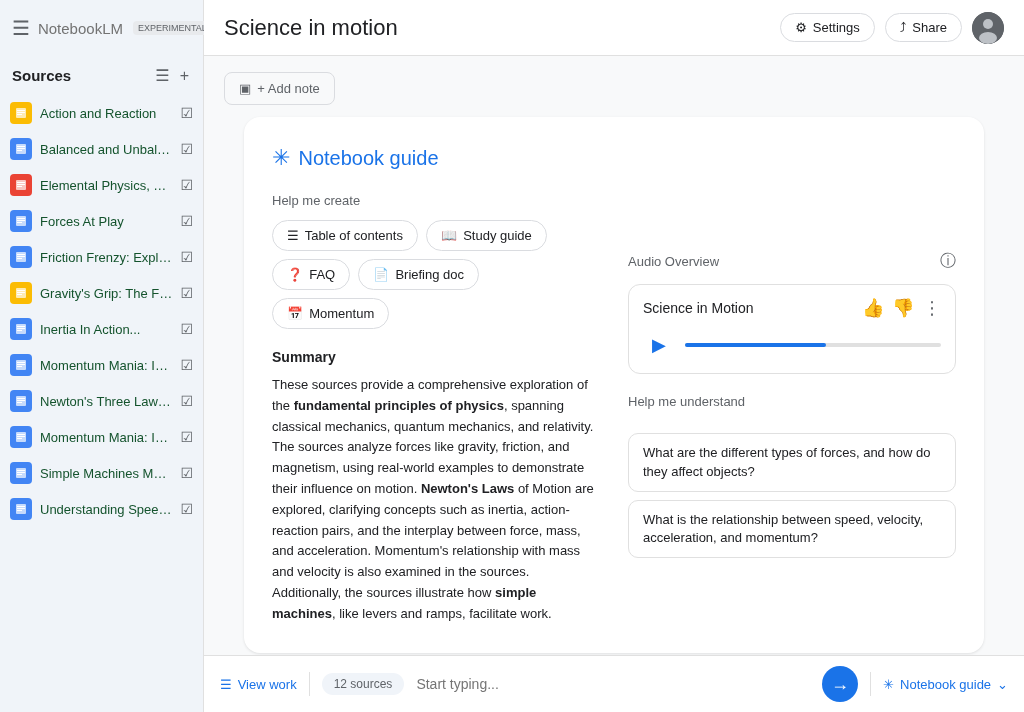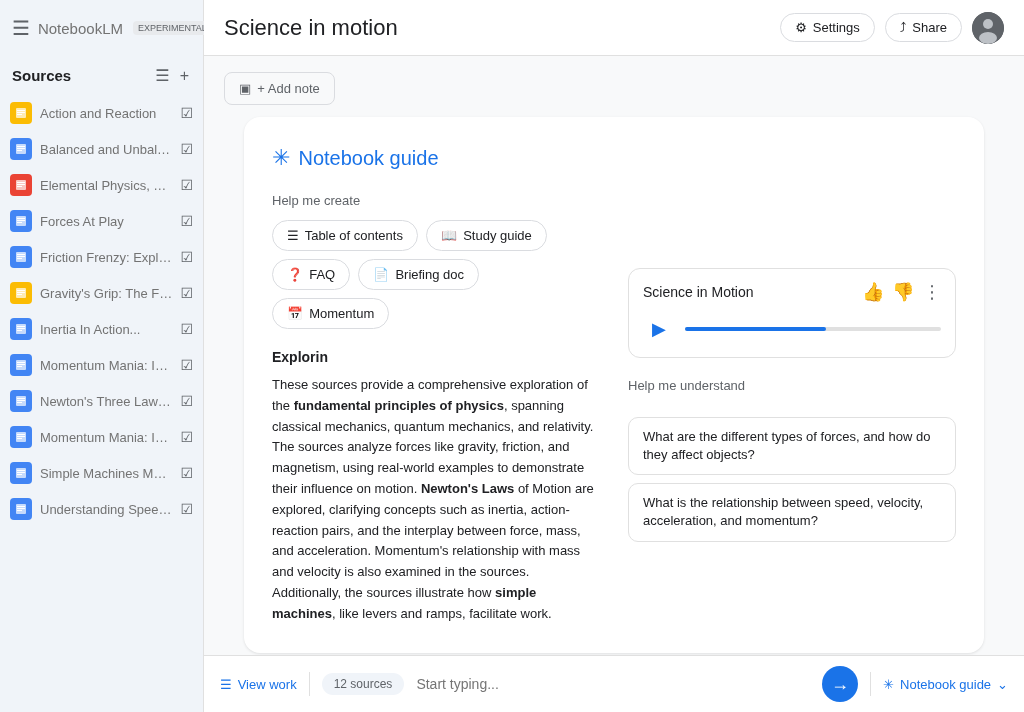"Action and Reaction" .source-name { color: #737373 -> #14532d }
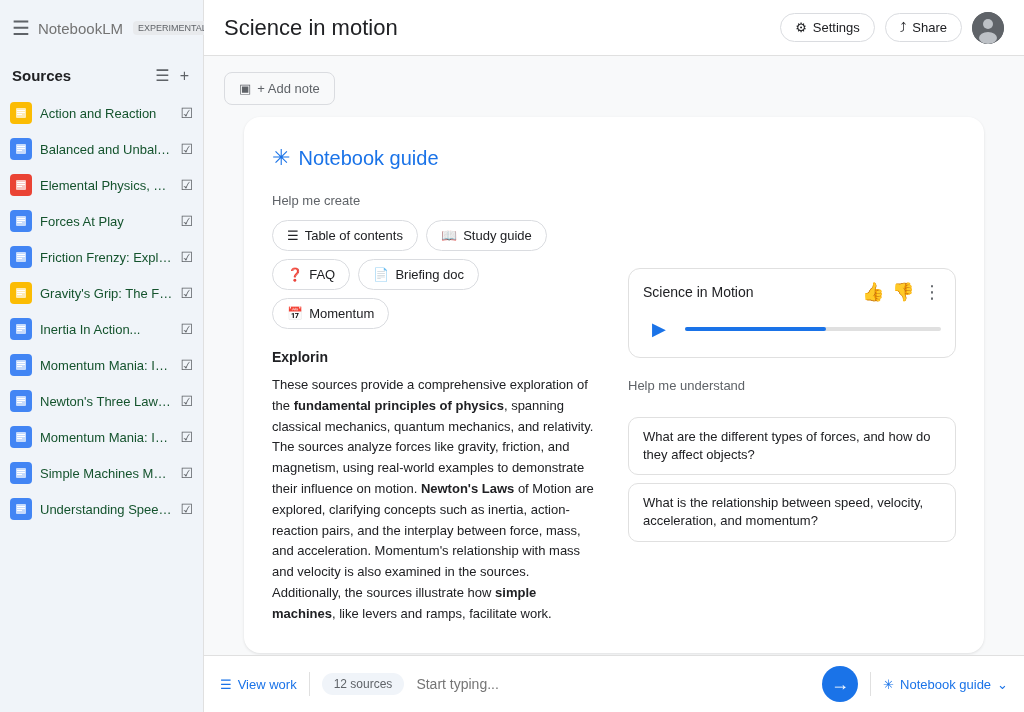"Audio Overview" div.audio-header { html: none -> <div> <span>Audio Overview</span> <span>ⓘ</span> </div> }
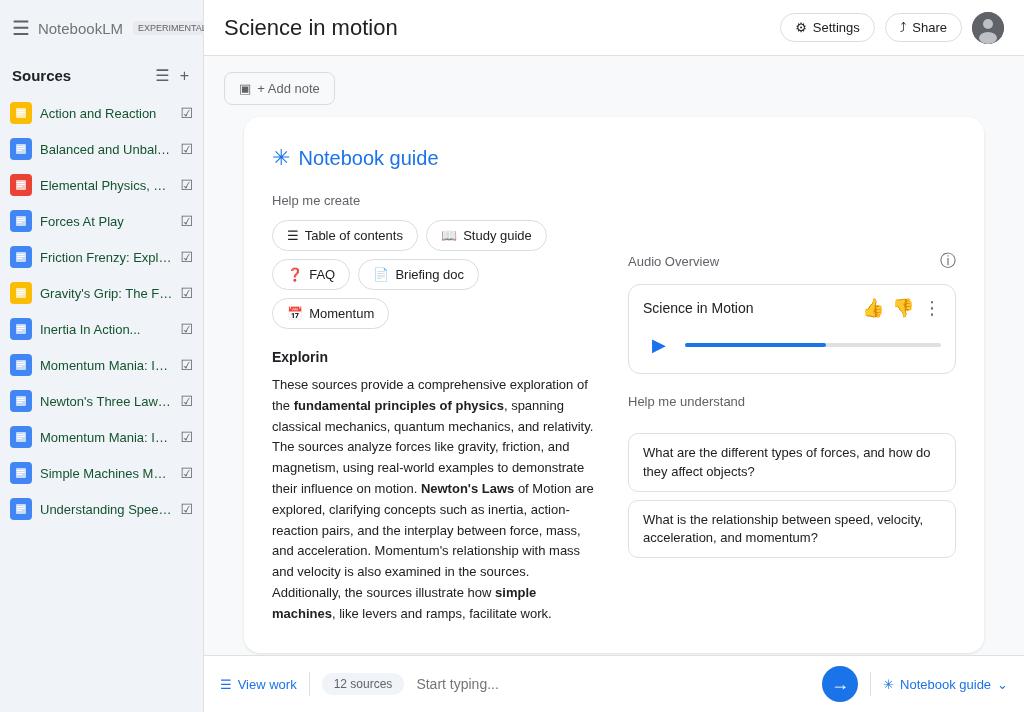"Explorin" div.summary-title { text: Explorin -> Summary }
